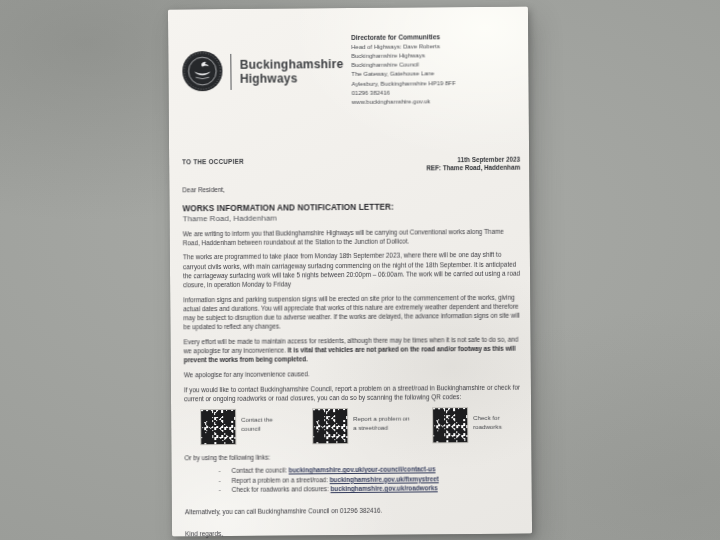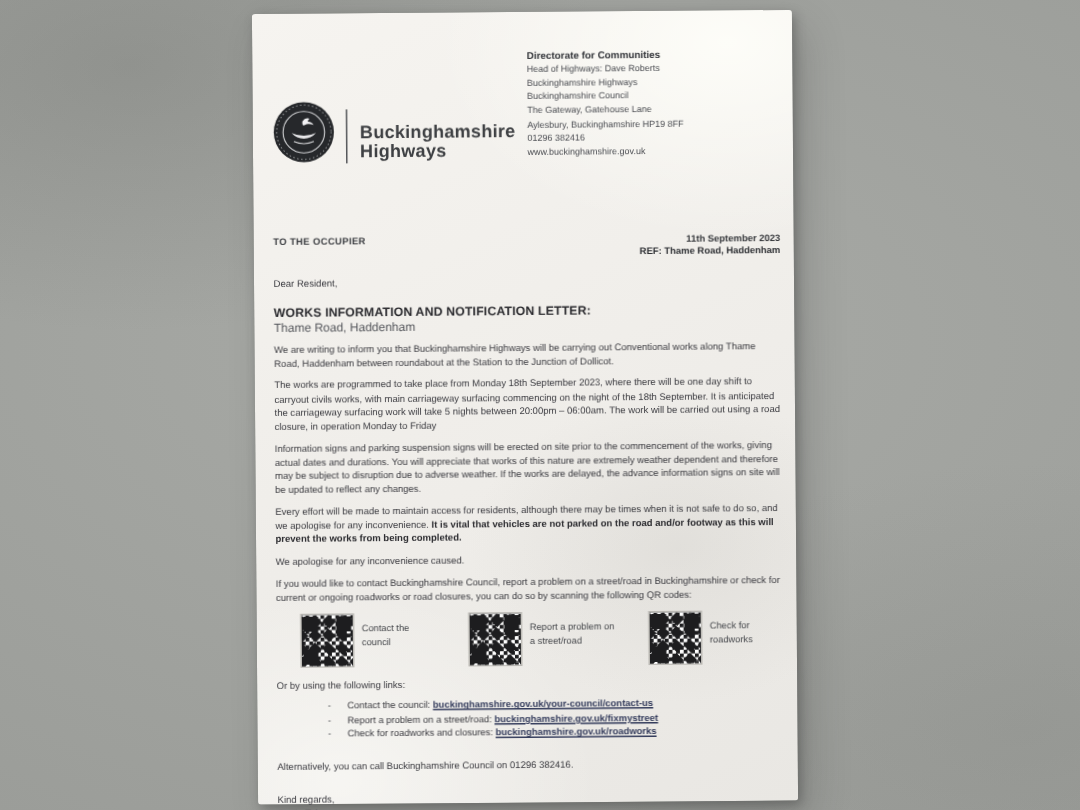"Buckinghamshire" .brand { align-items: flex-end -> center }
